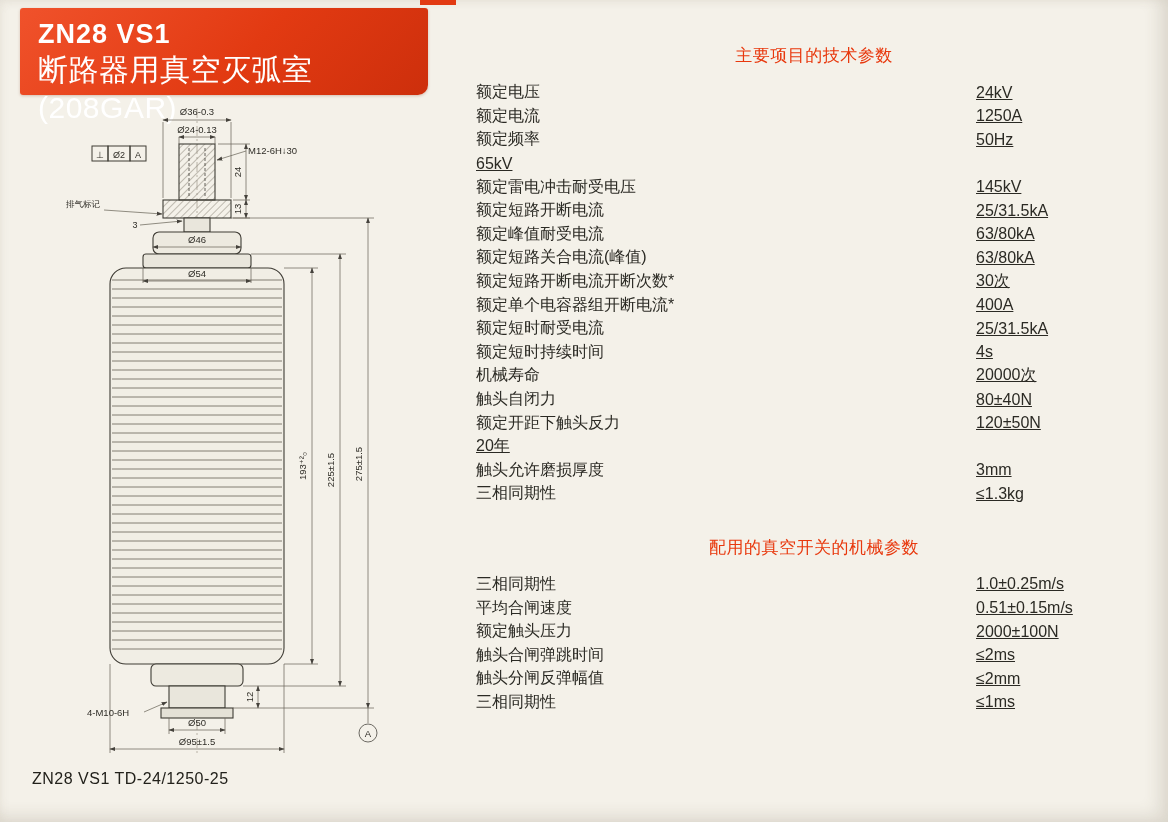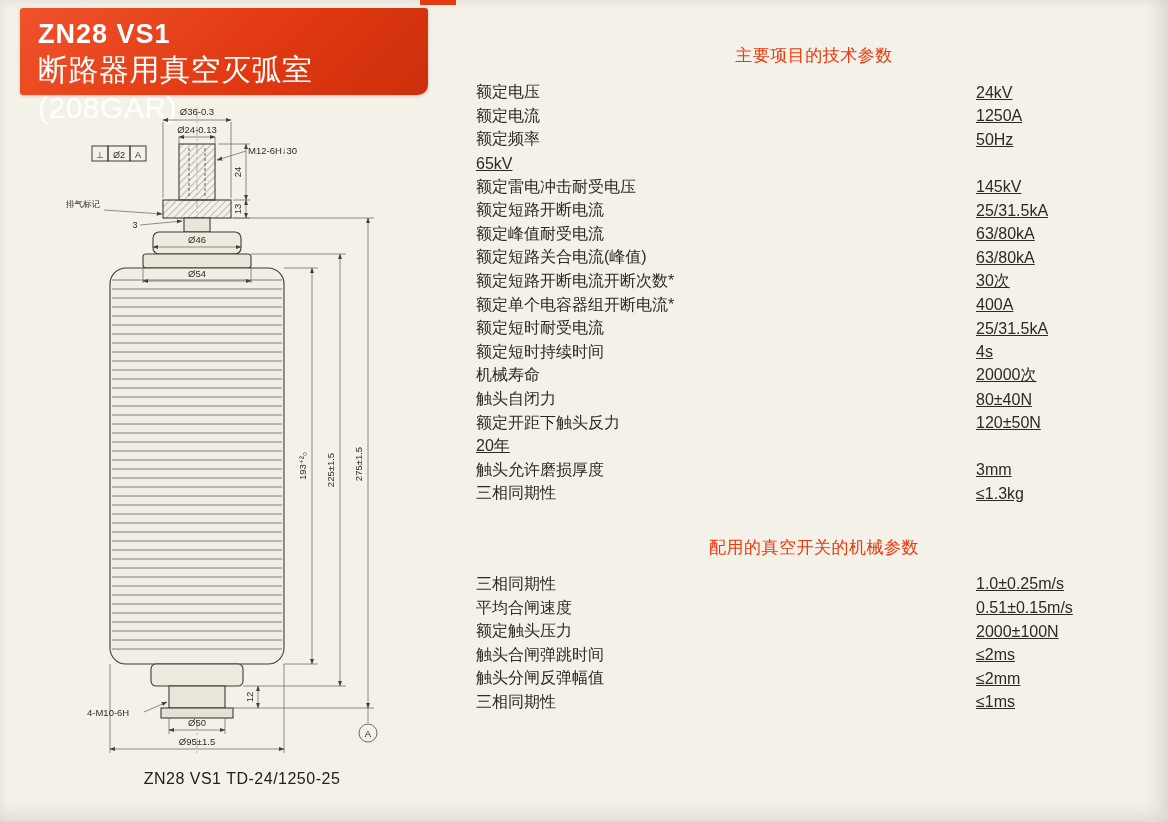"ZN28 VS1 TD-24/1250-25" .caption { text-align: center -> left }
